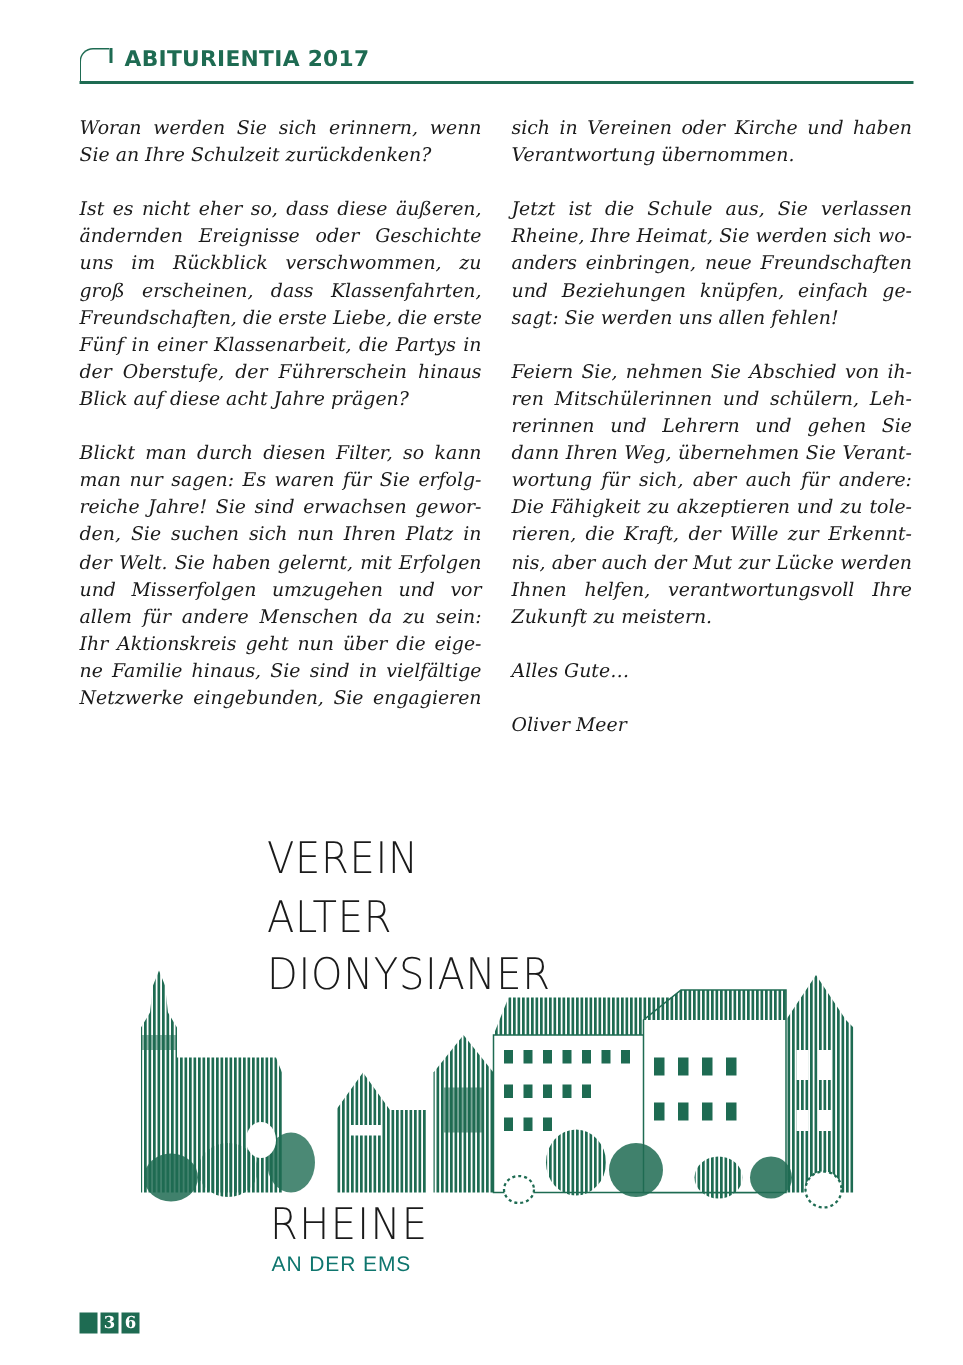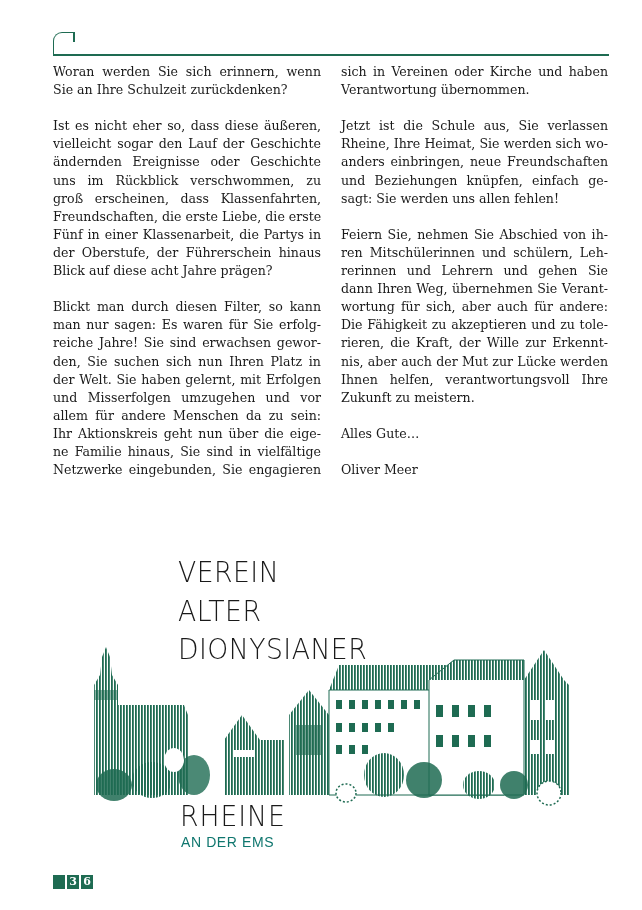"ABITURIENTIA 2017" div.header-title { html: none -> <div>ABITURIENTIA 2017</div> }
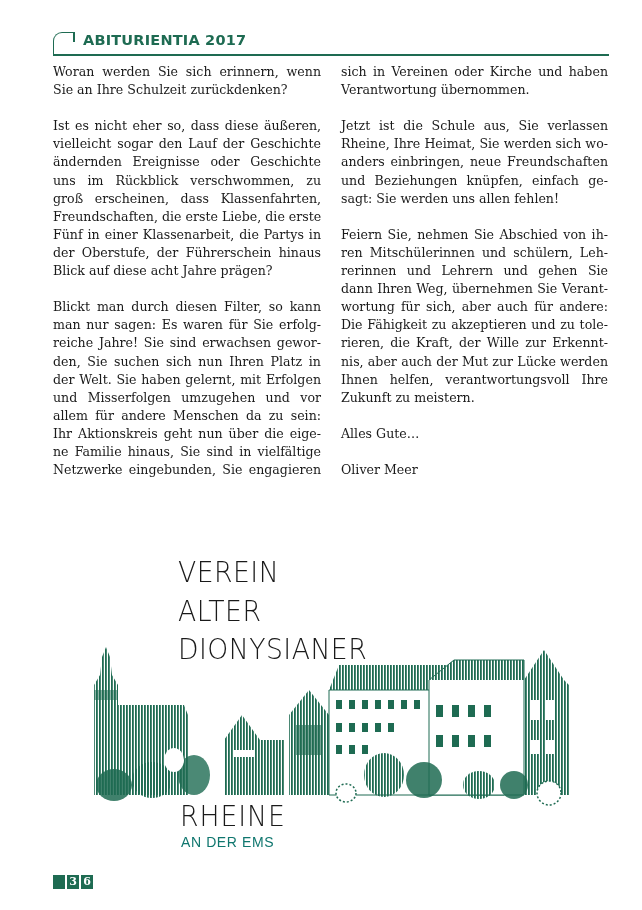"Woran werden Sie sich erinnern," .col { font-style: none -> italic; top: 63px -> 76px }
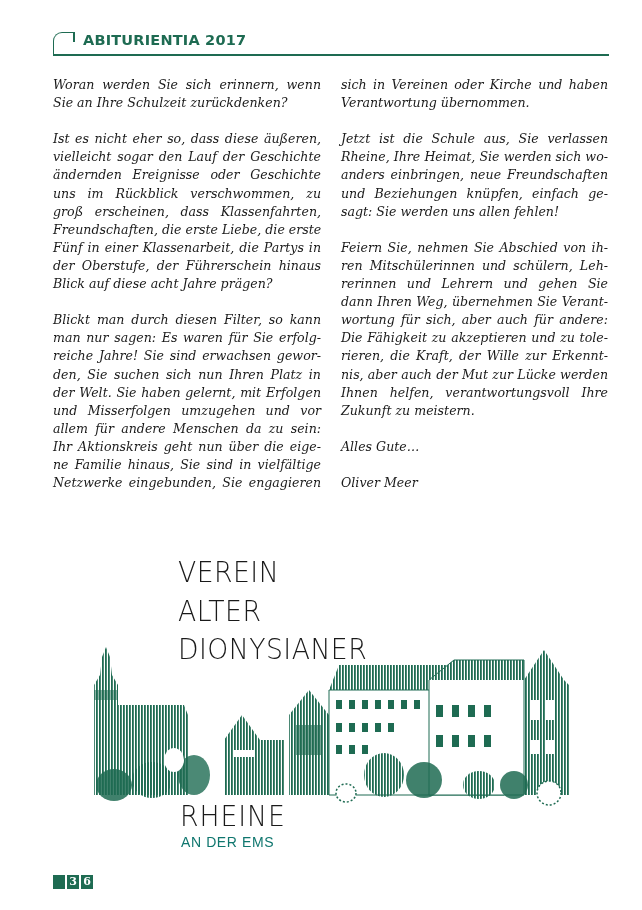"vielleicht sogar den Lauf der" span.line { html: <span>vielleicht sogar den Lauf der Geschichte</span> -> none }
